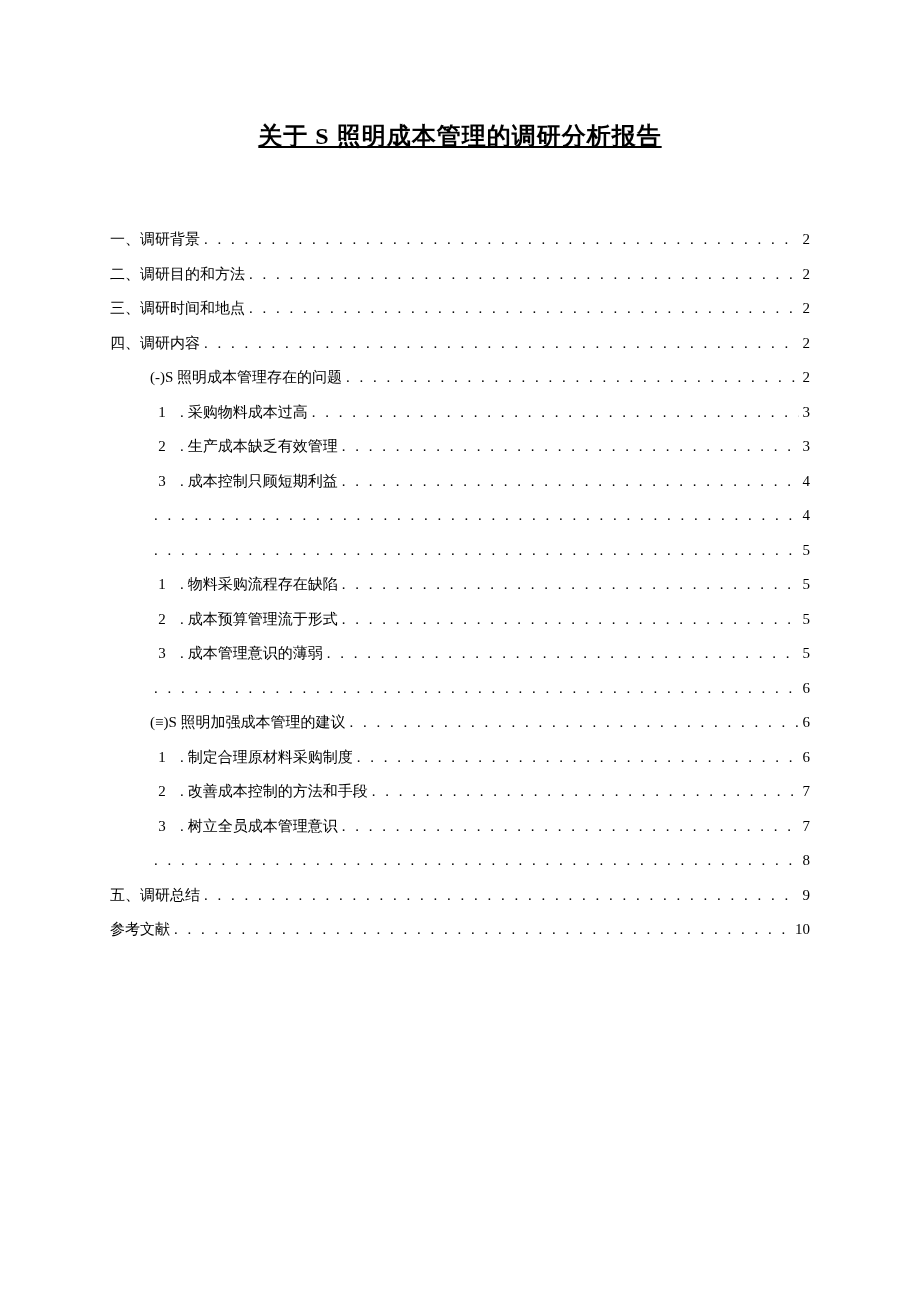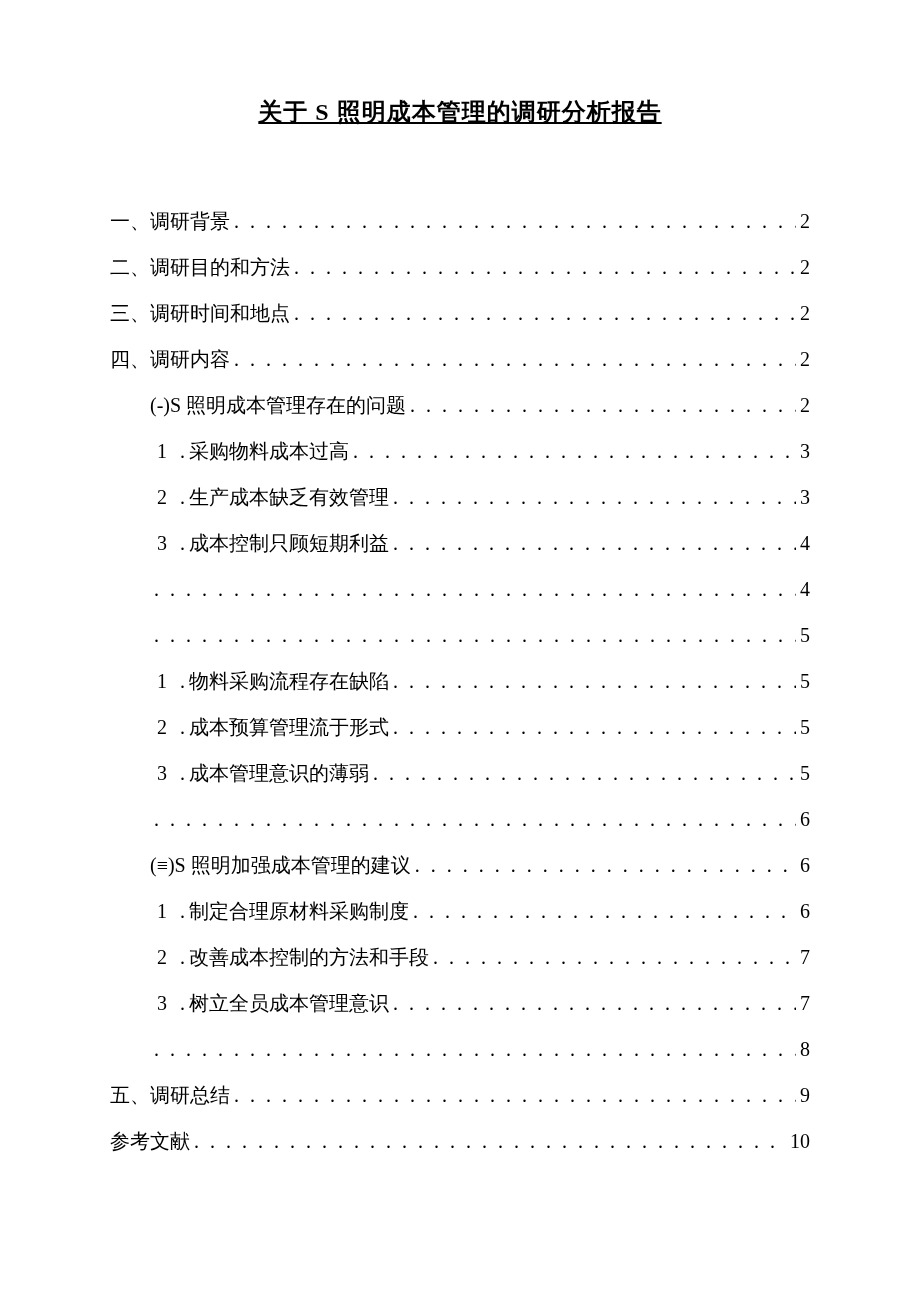"关于 S 照明成本管理的调研分析报告" .page { padding: 96px 110px 0 110px -> 120px 110px 0 110px }
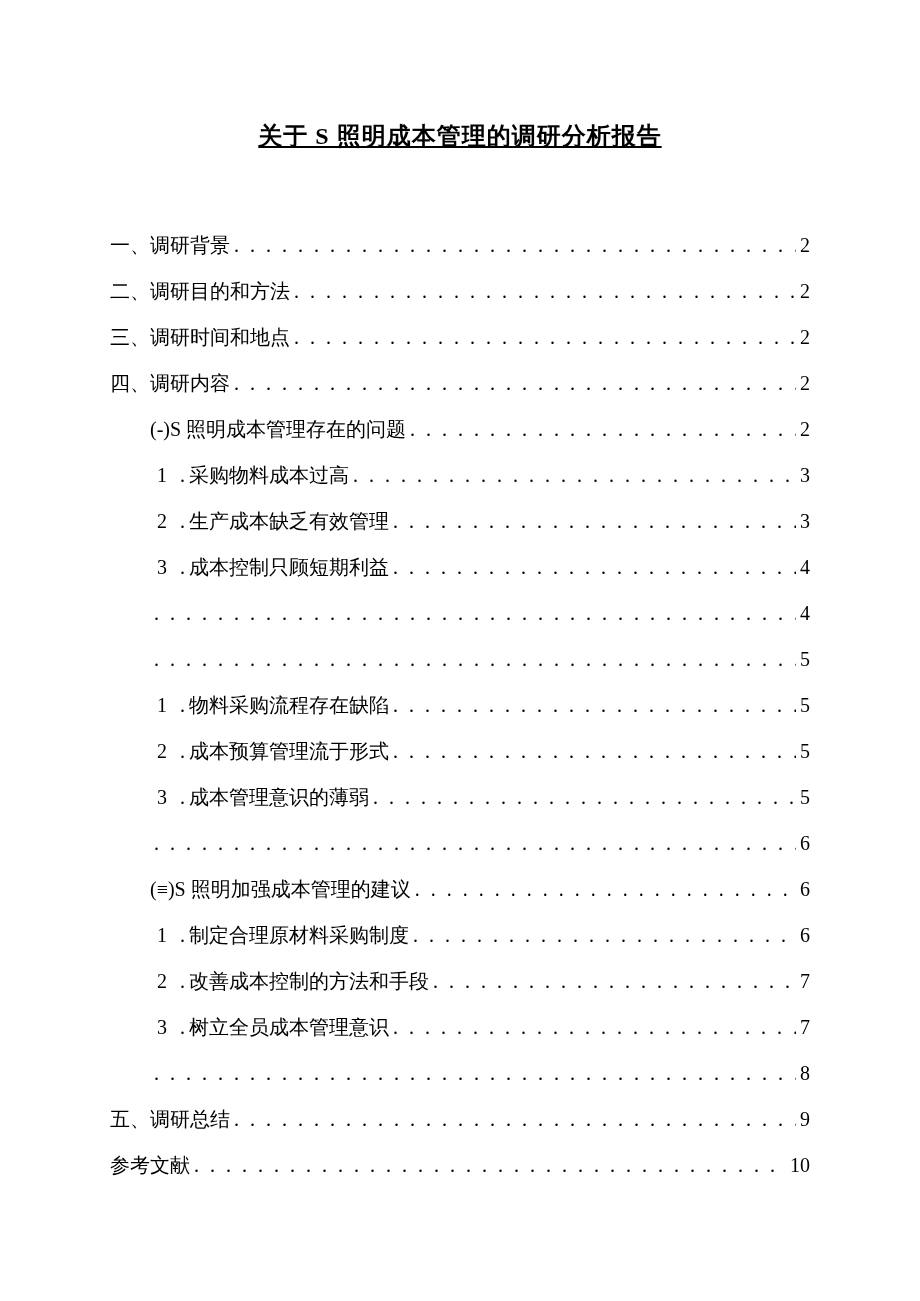"一、调研背景" .toc { font-size: 20px -> 15px }
